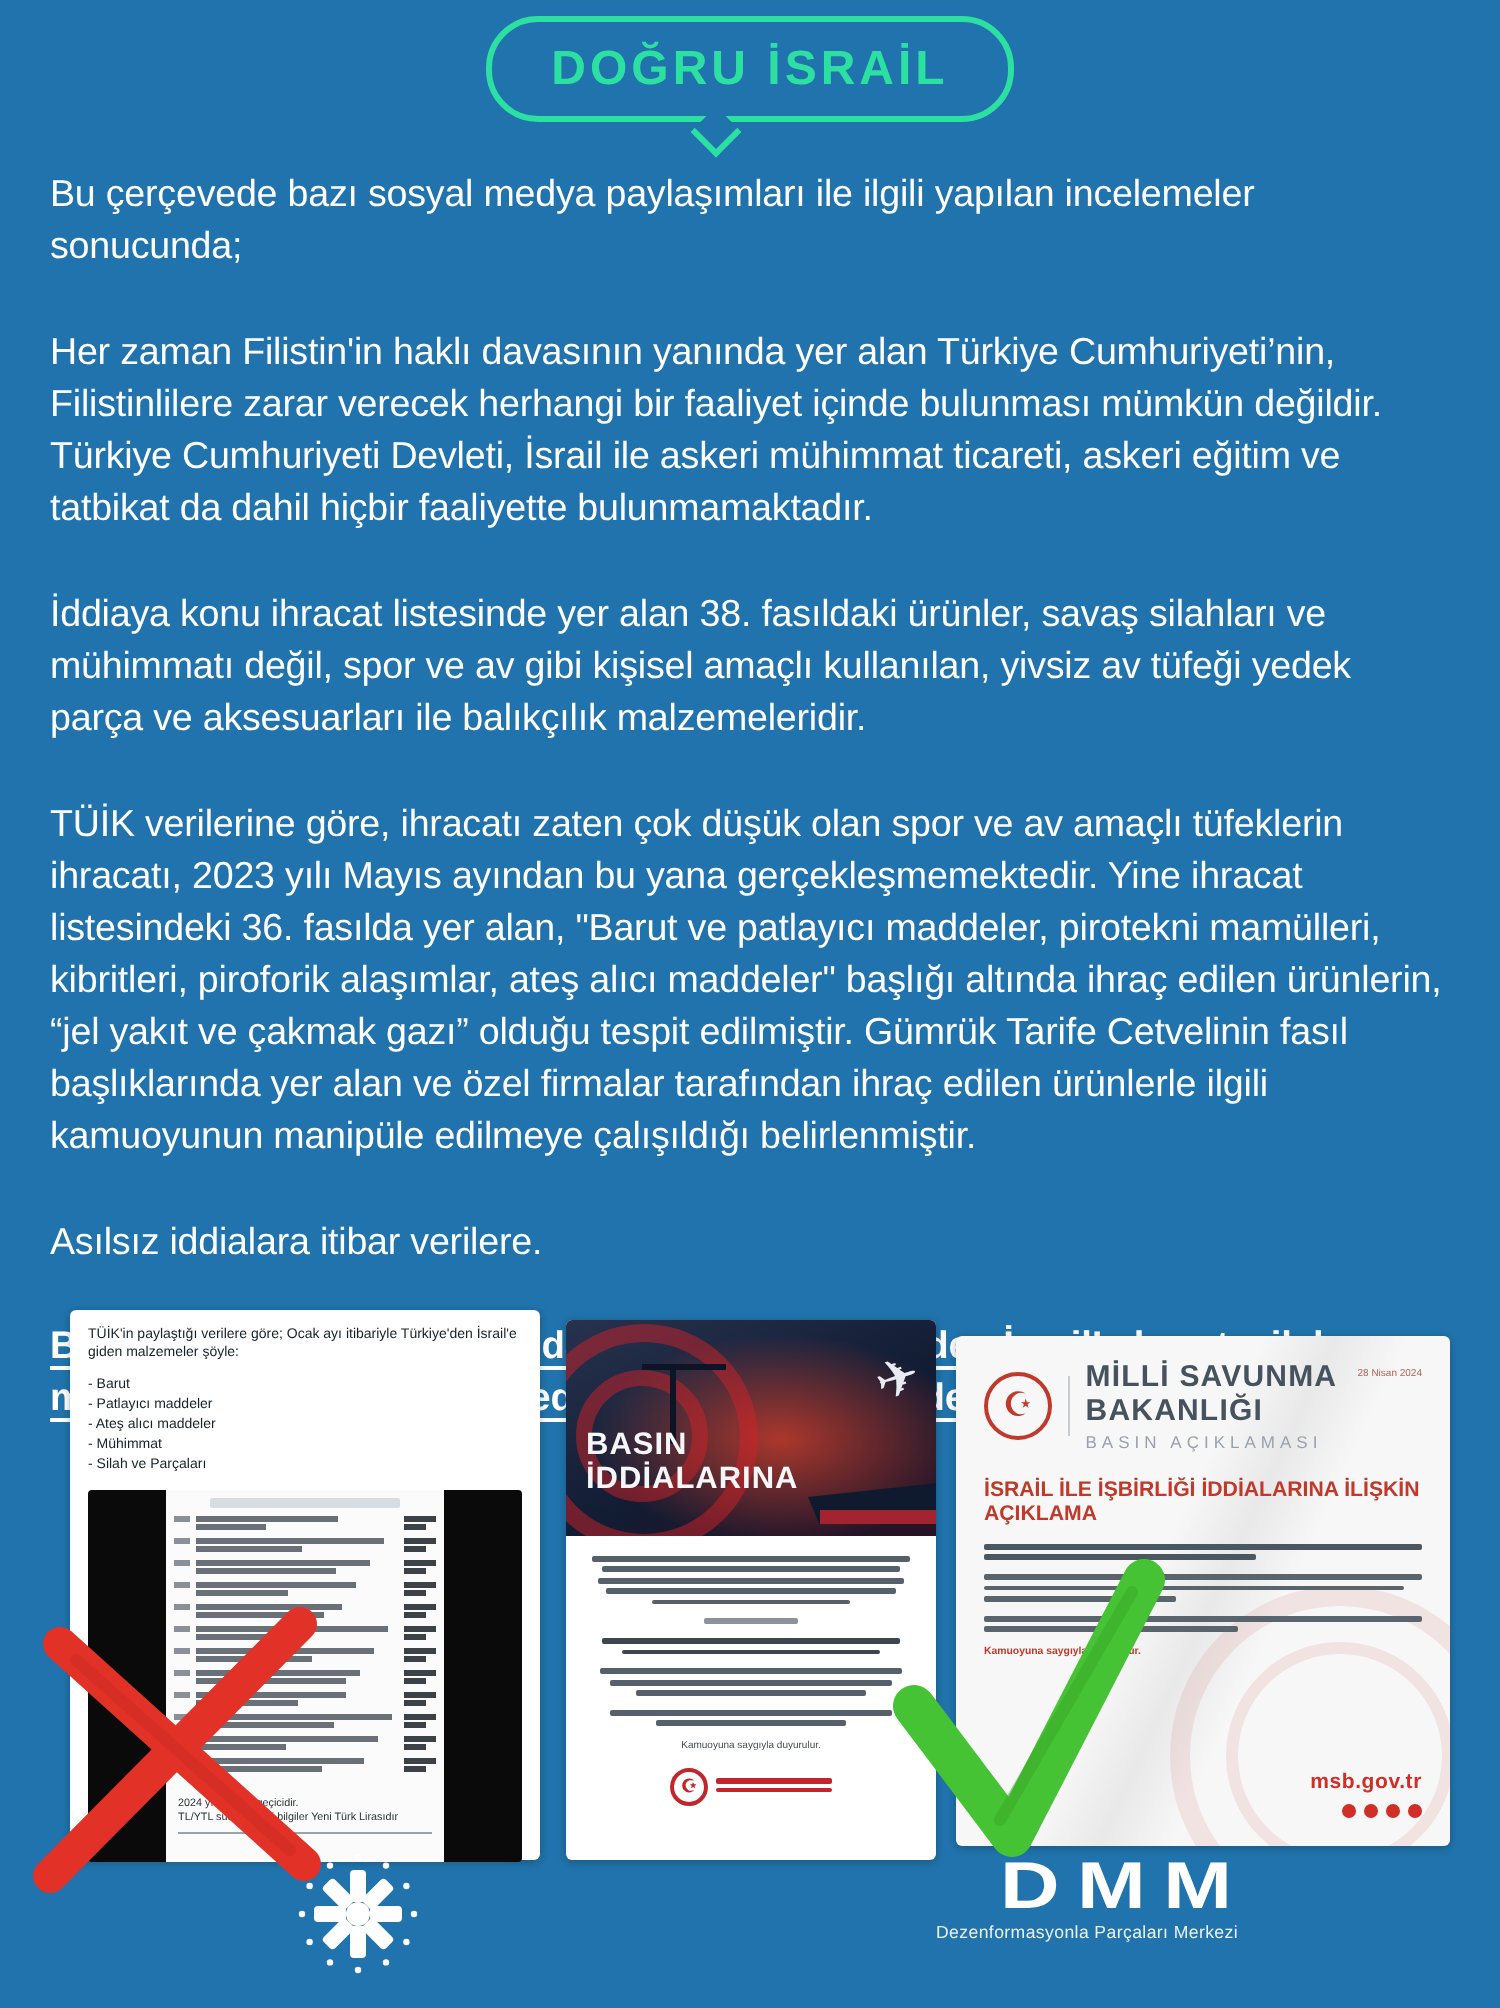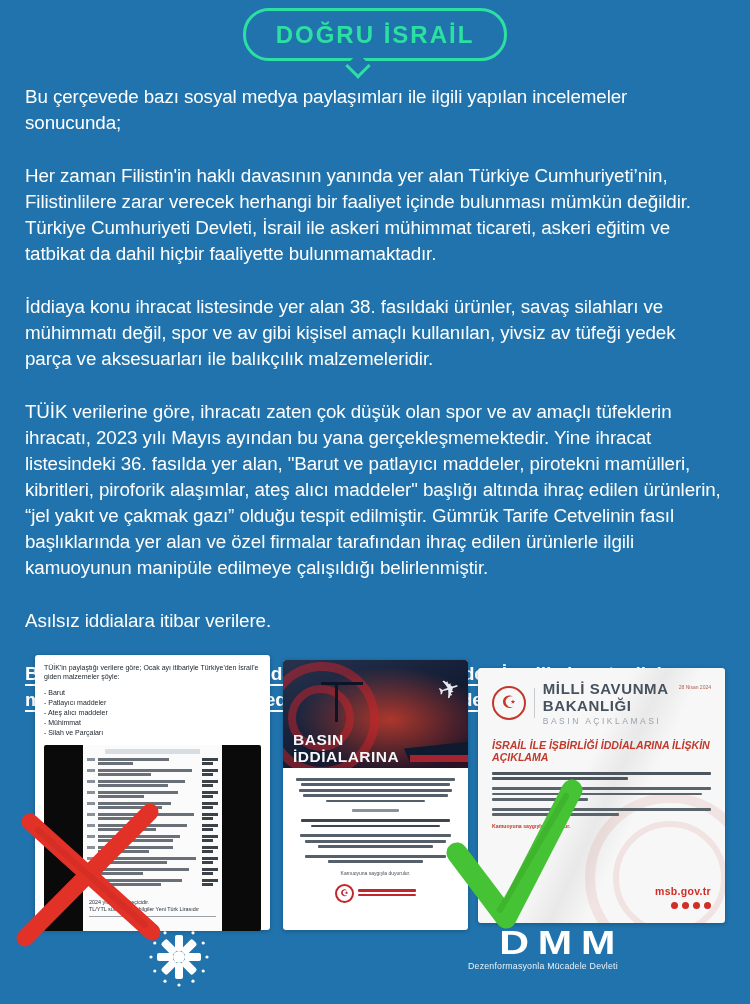"BASIN" .photo-title { bottom: 3px -> 20px }
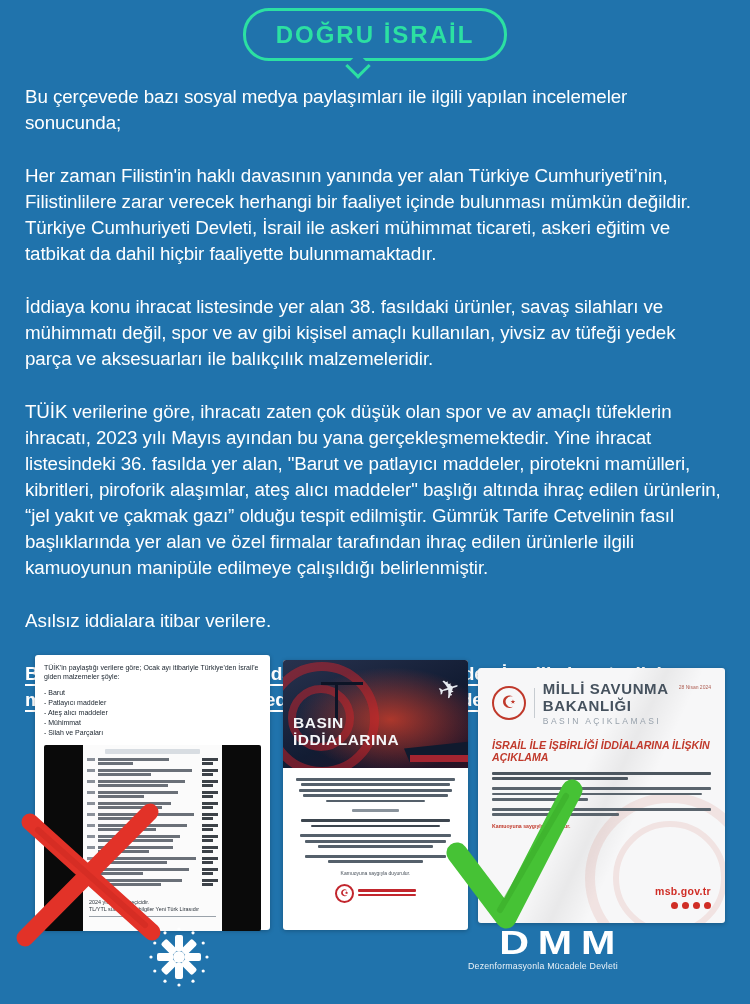"İSRAİL İLE İŞBİRLİĞİ İDDİALARINA İLİŞKİN" .msb-headline { font-style: italic -> none }
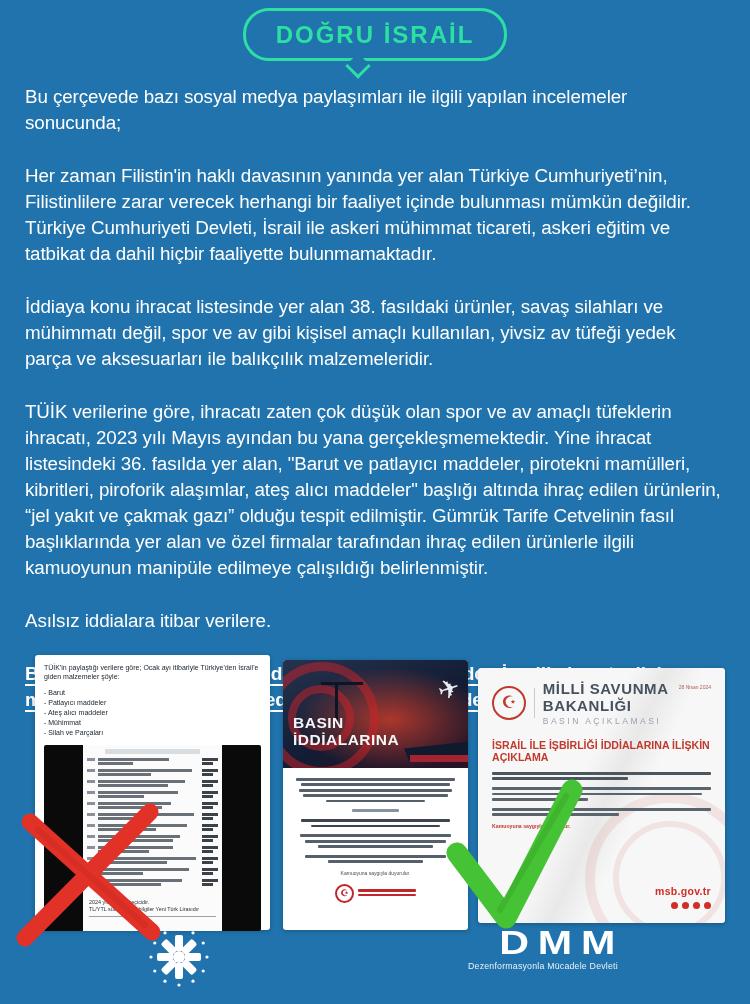"Dezenformasyonla Mücadele Devleti" div.dmm-sub { text: Mücadele Devleti -> Parçaları Merkezi }
